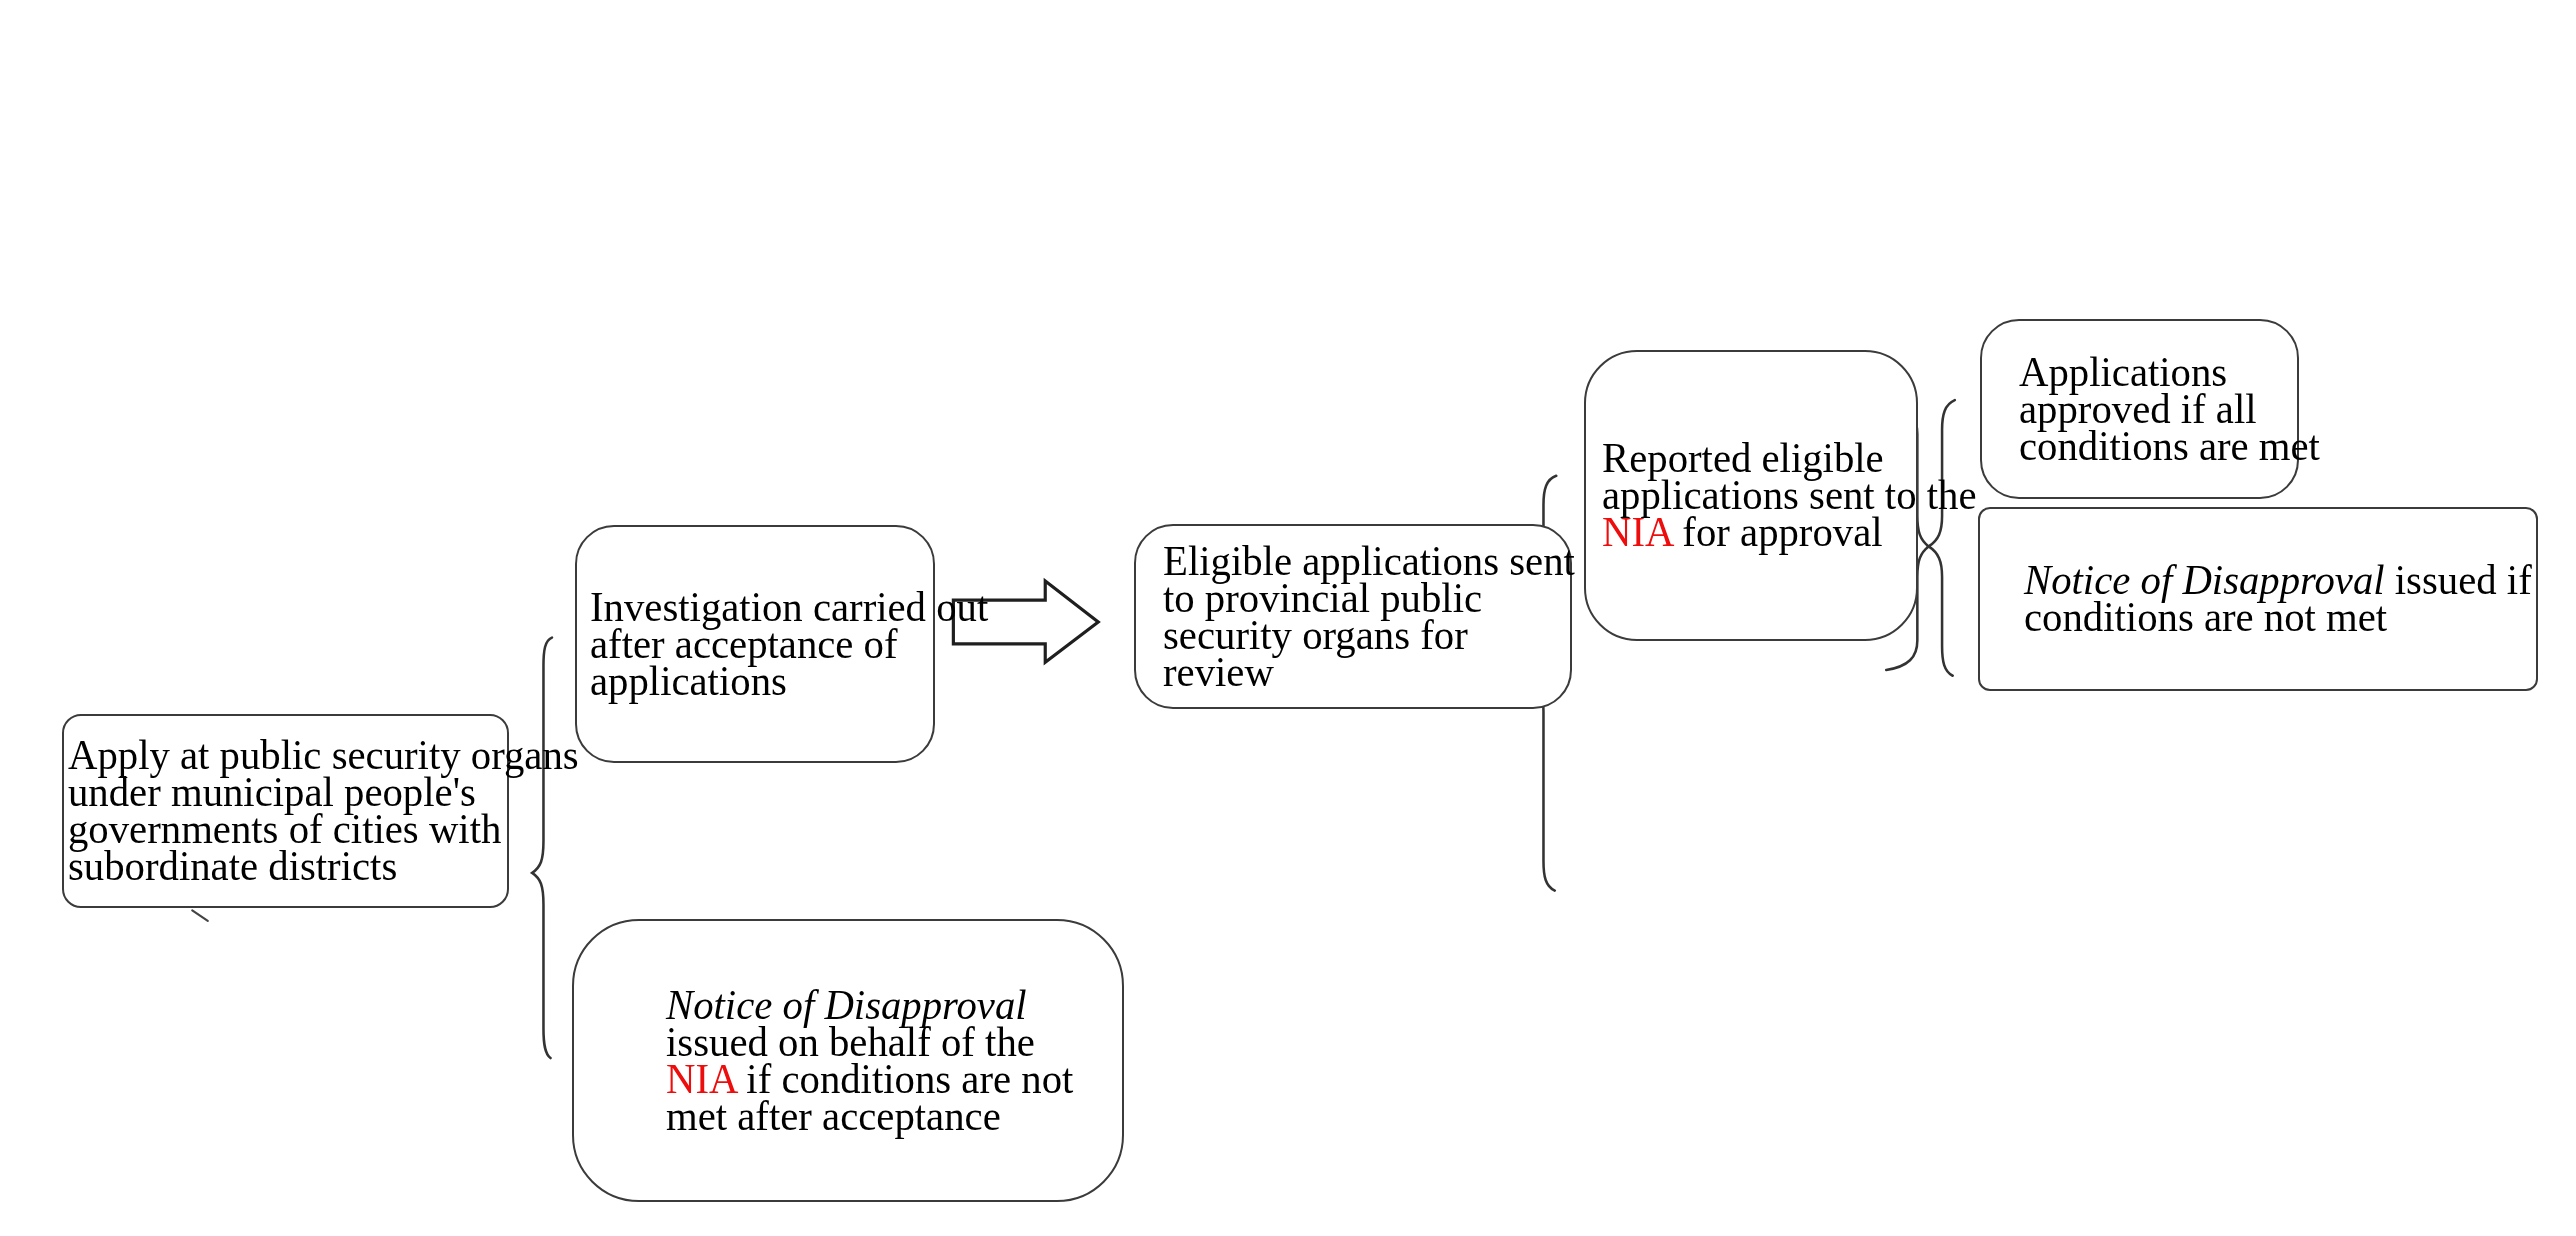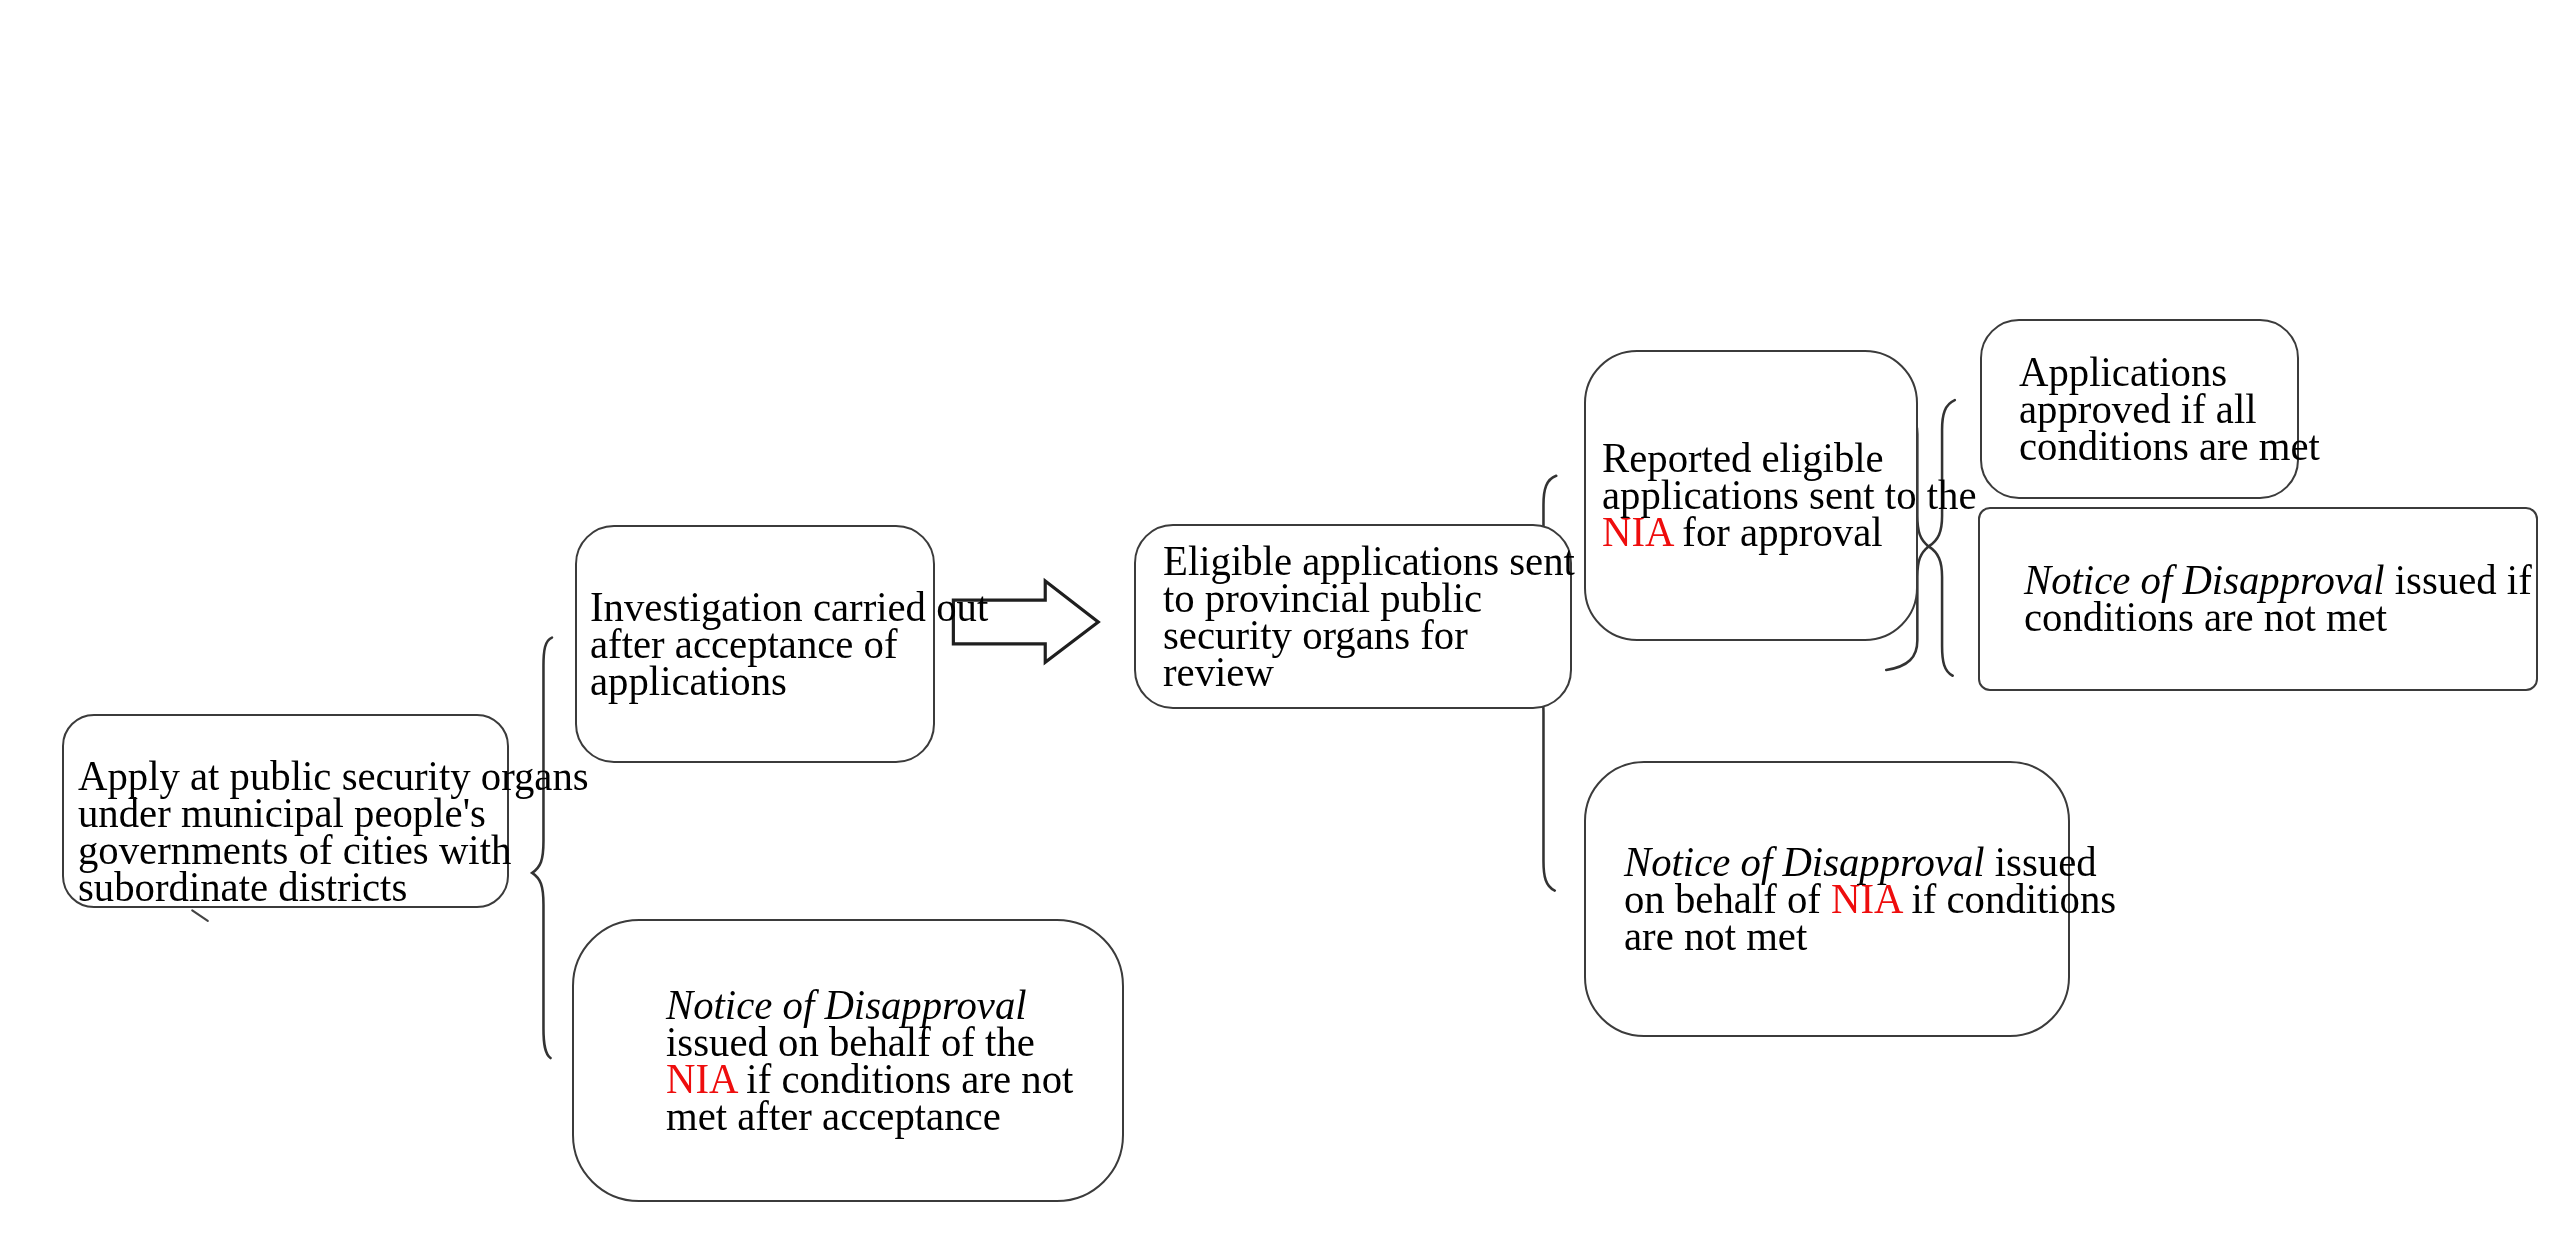"Apply at public security organs" .n1 { border-radius: 32px -> 19px; justify-content: flex-end -> none; padding-left: 14px -> 4px }
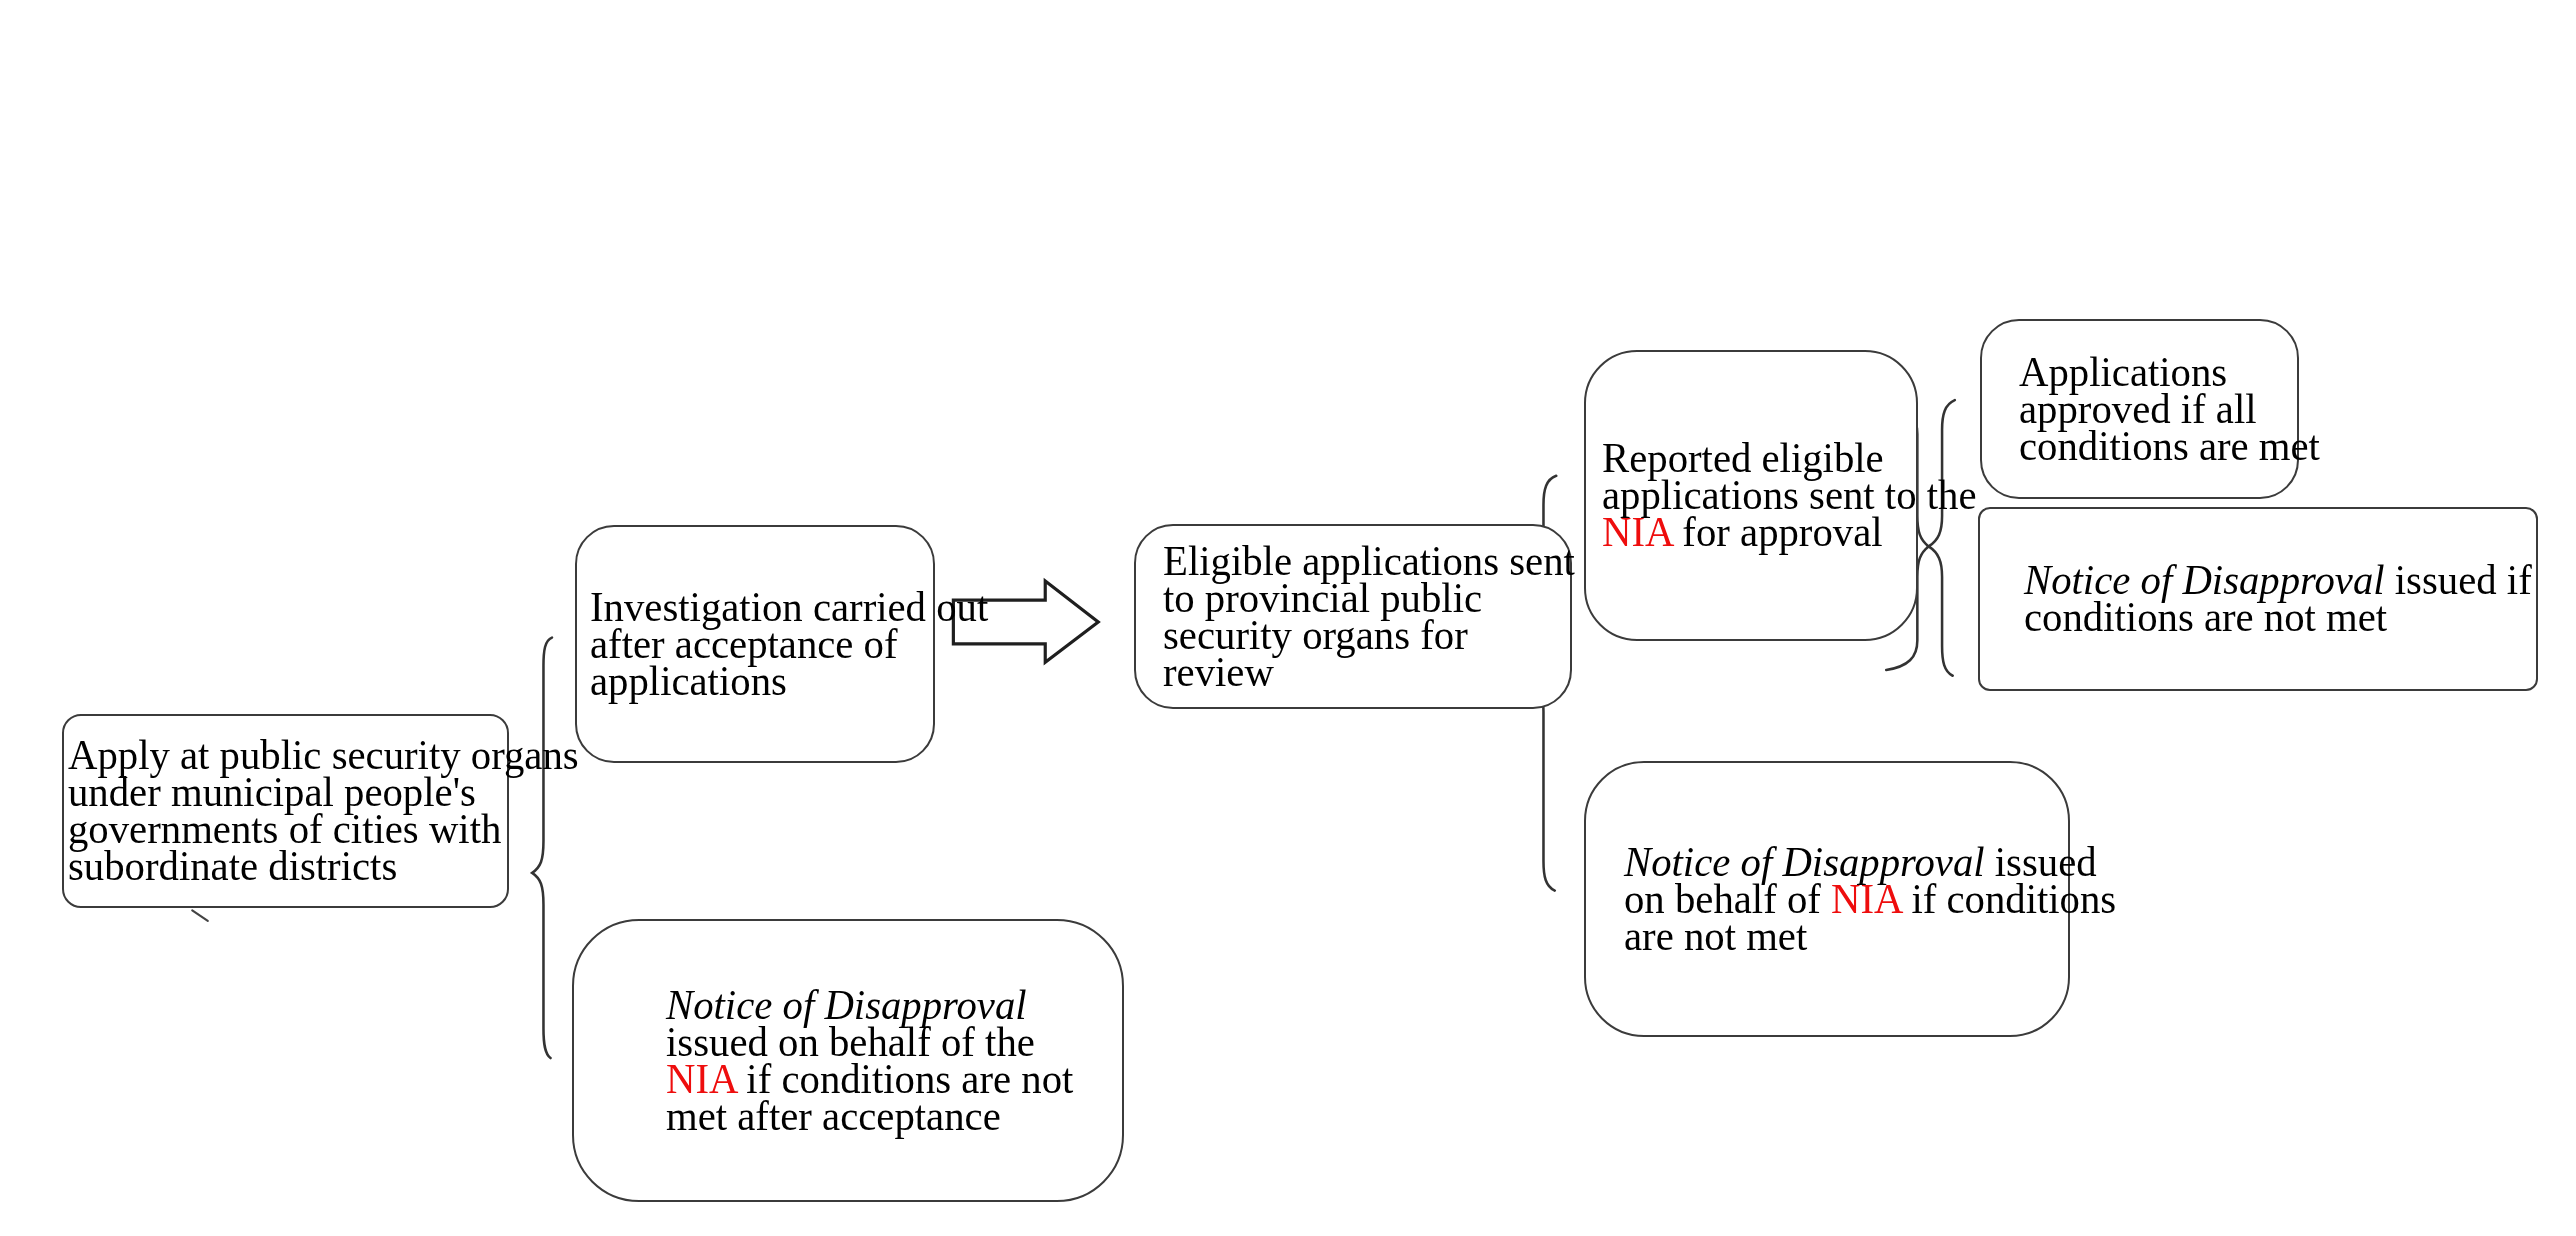"Notice of Disapproval issued" div.node { html: <div> <div> <div><span>Notice of Disapproval</span><span> issued</span></div> <div><span>on behalf of </span><span>NIA</span><span> if conditions</span></div> <div><span>are not met</span></div> </div> </div> -> none }
